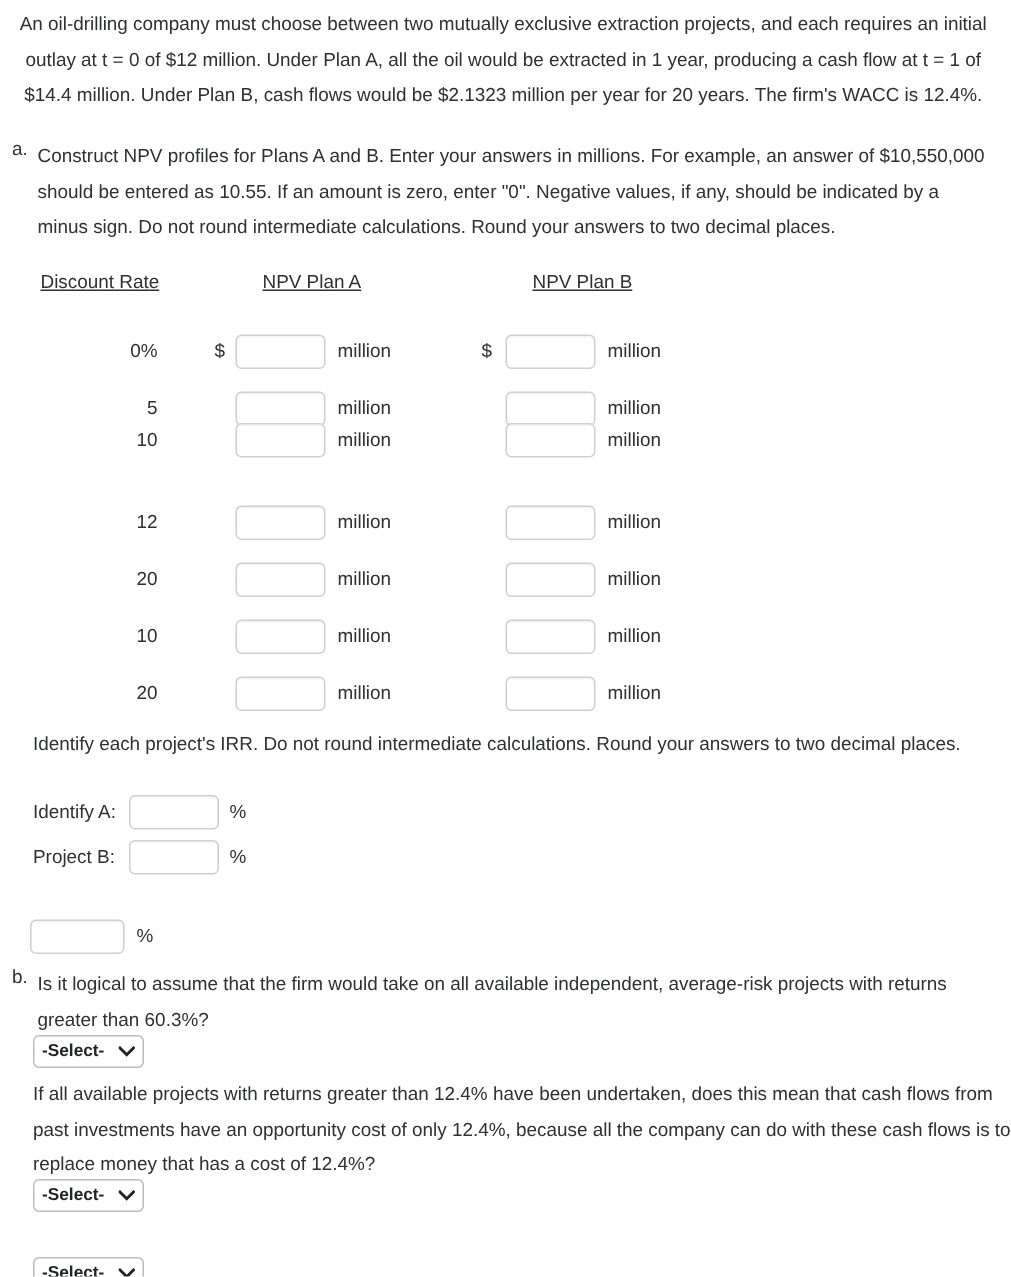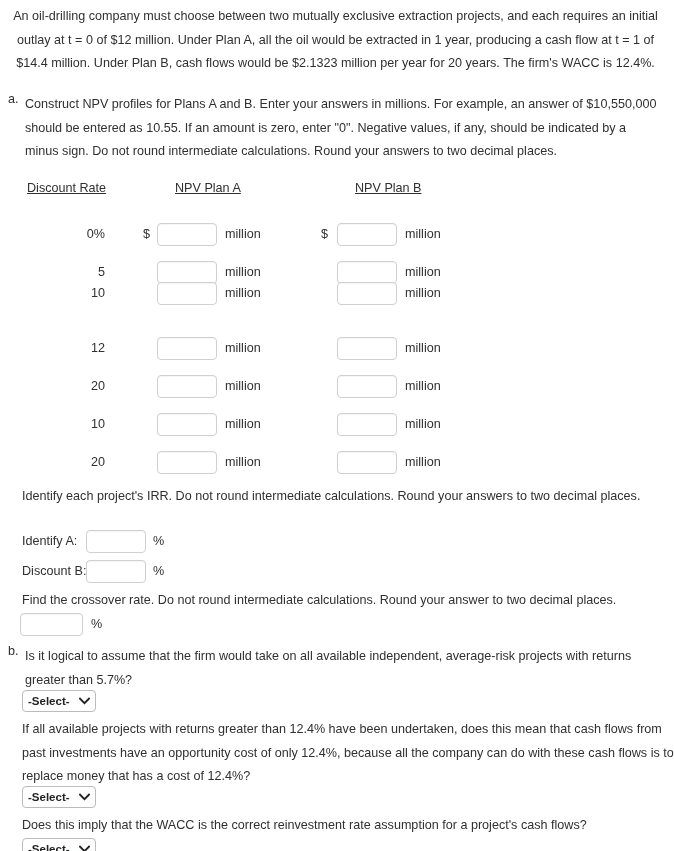"Discount B:" span.irr-label { text: Discount -> Project }
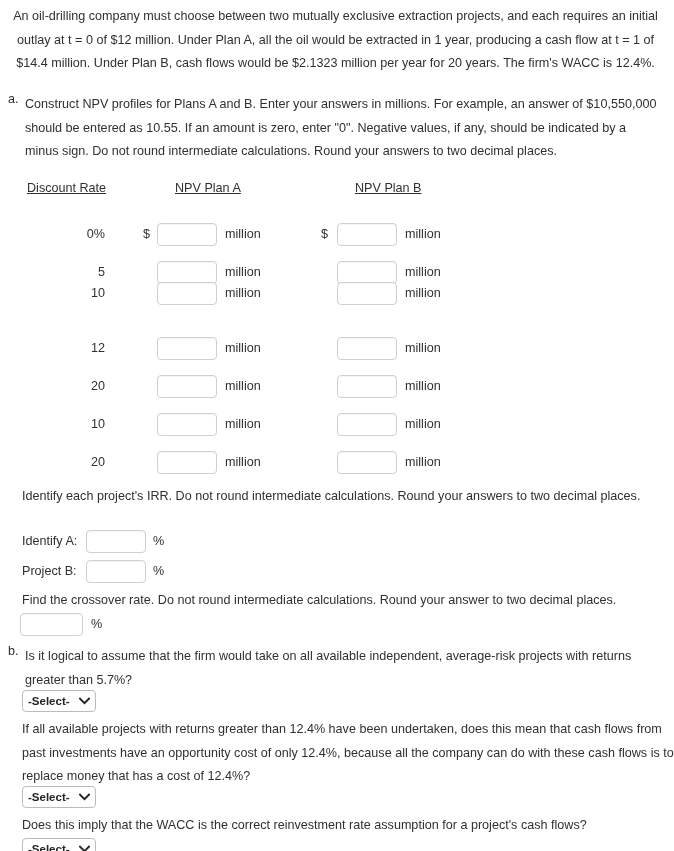"Find the crossover rate. Do" div.cross-intro { html: <div>Find the crossover rate. Do not round intermediate calculations. Round your answer to two decimal places.</div> -> none }
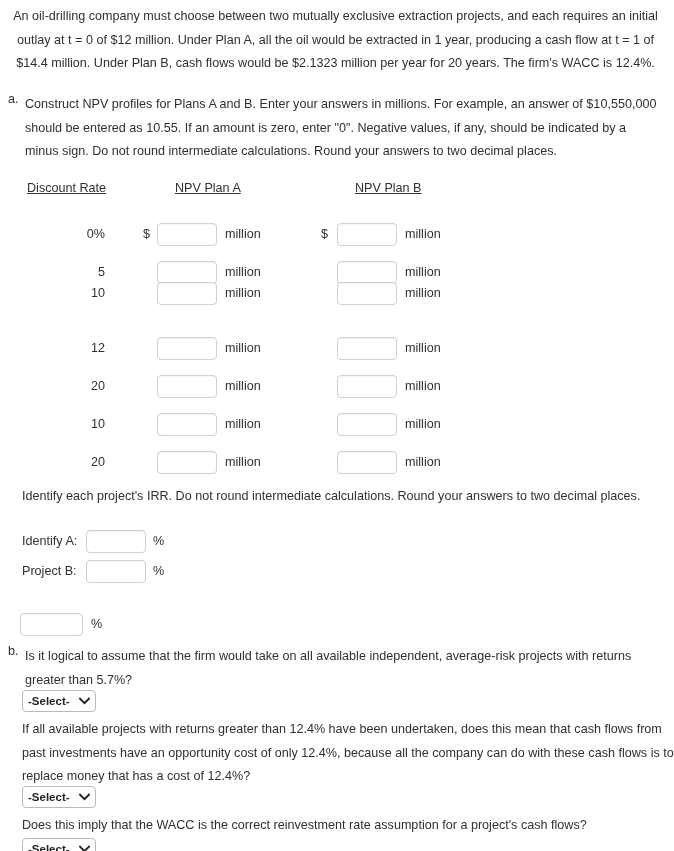"Is it logical to assume" div.item-body { text: 5.7% -> 60.3% }
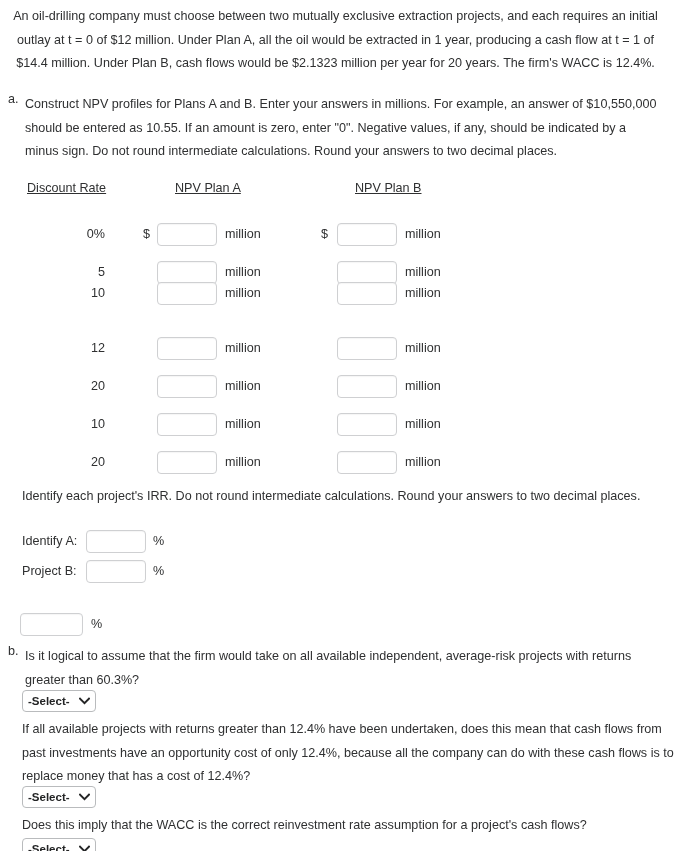"Does this imply that the" div.q-text { html: <div>Does this imply that the WACC is the correct reinvestment rate assumption for a project's cash flows?</div> -> none }
